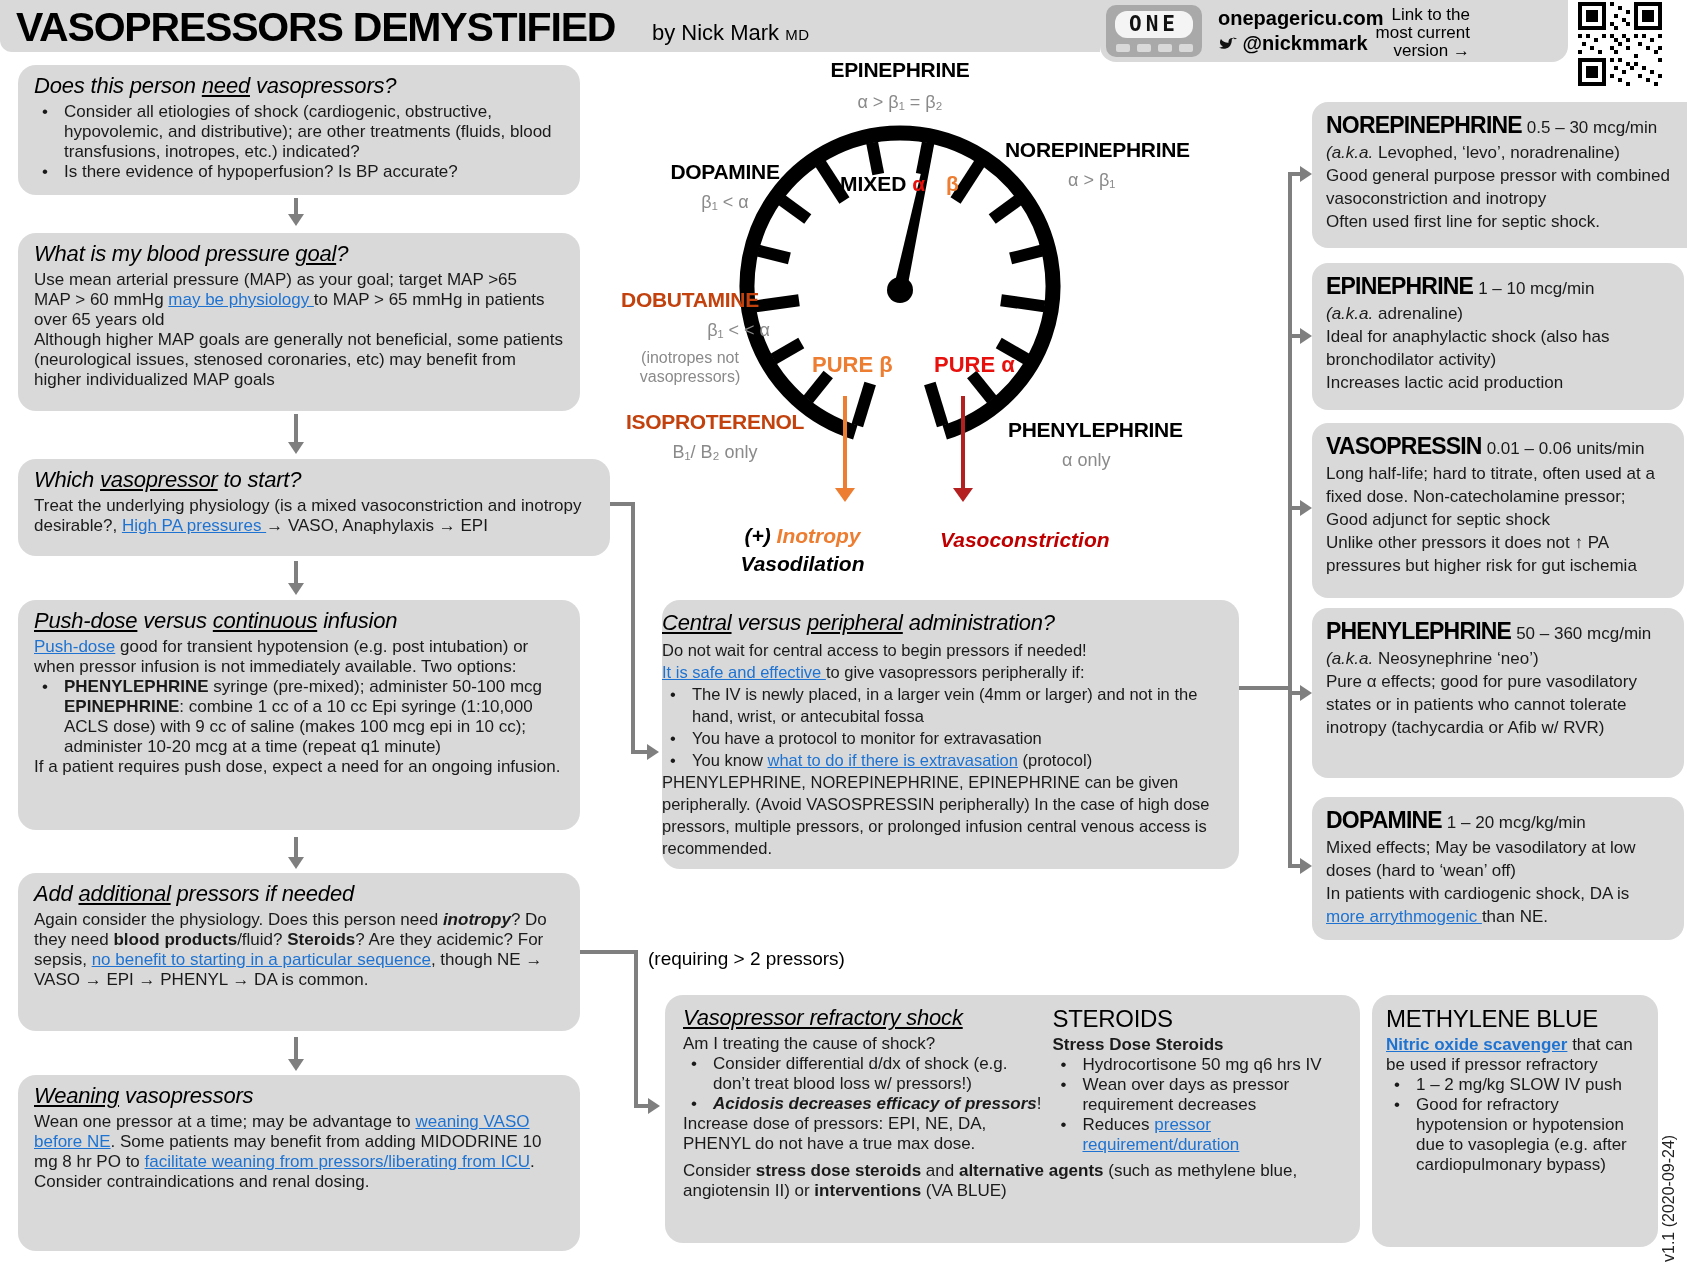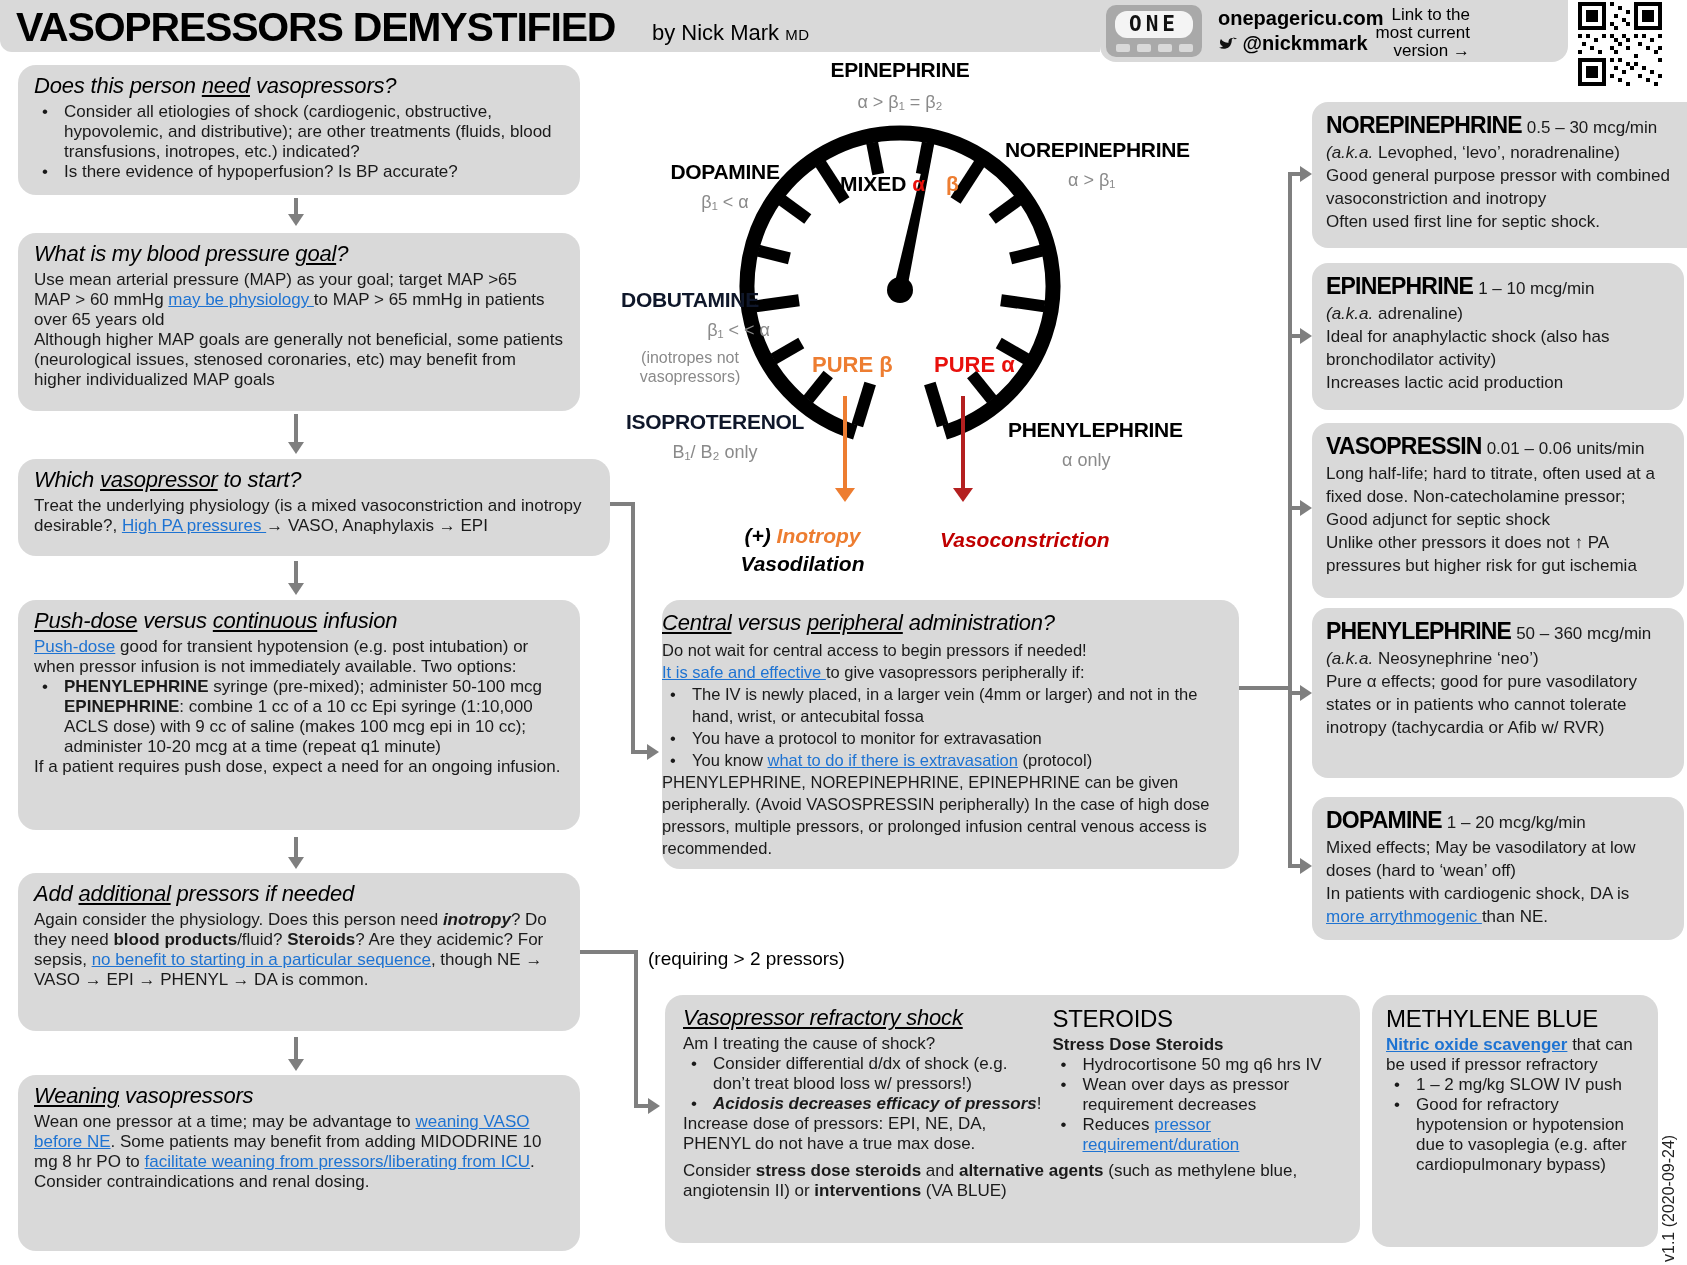"DOBUTAMINE" .gnl { color: #0f172a -> #c2410c }
